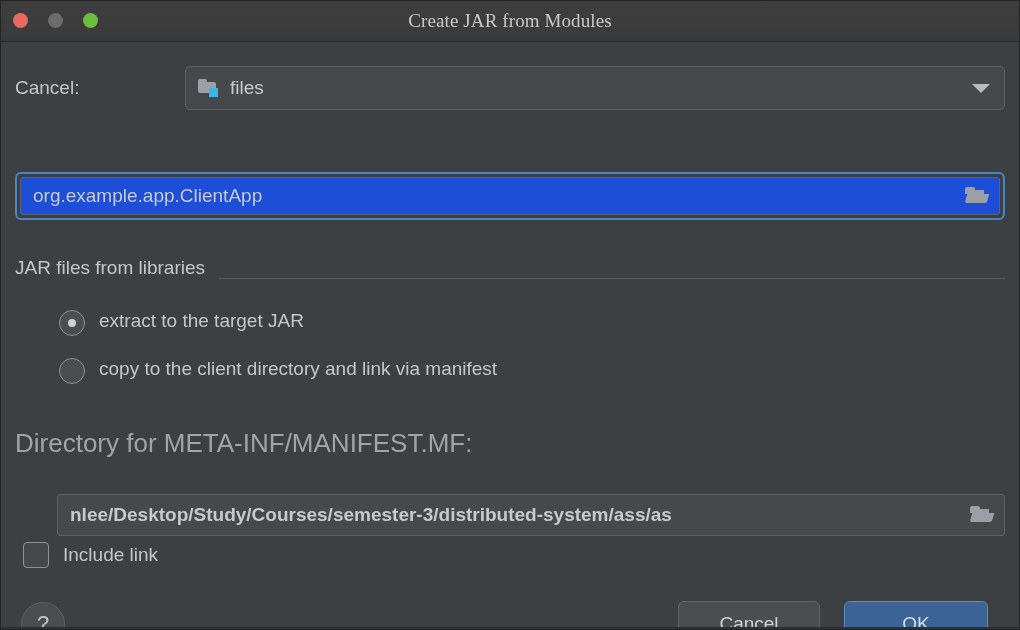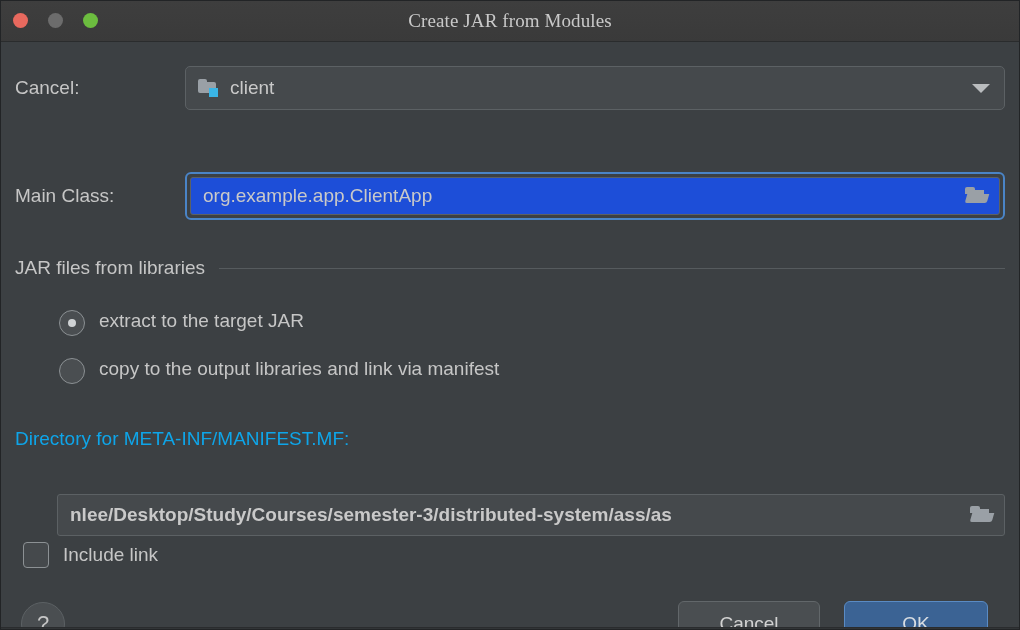"client" div.value { text: client -> files }
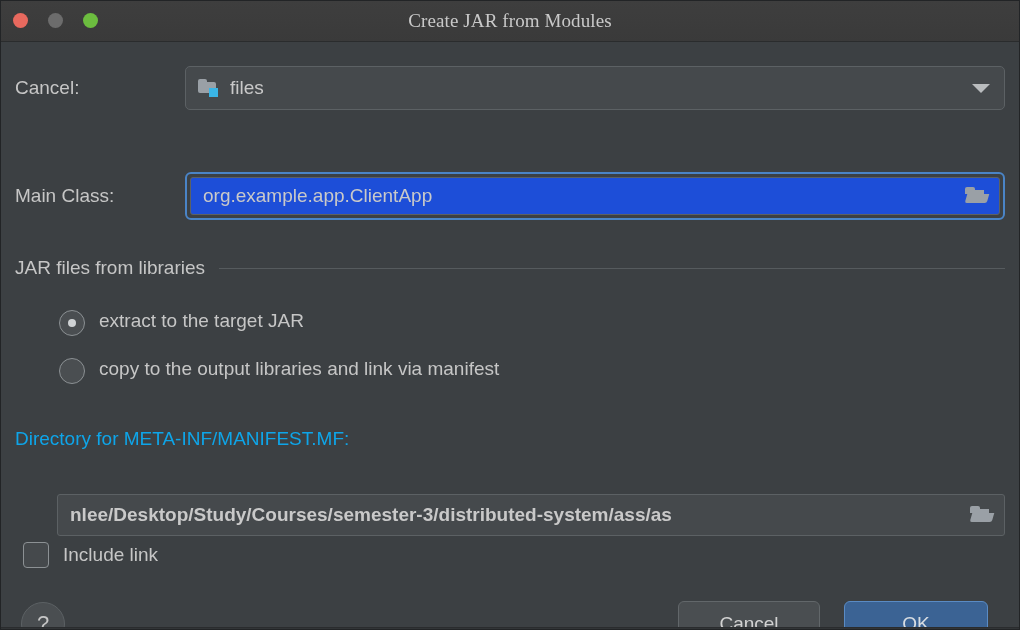"Main Class:" div.field-label { html: <div>Main Class:</div> -> none }
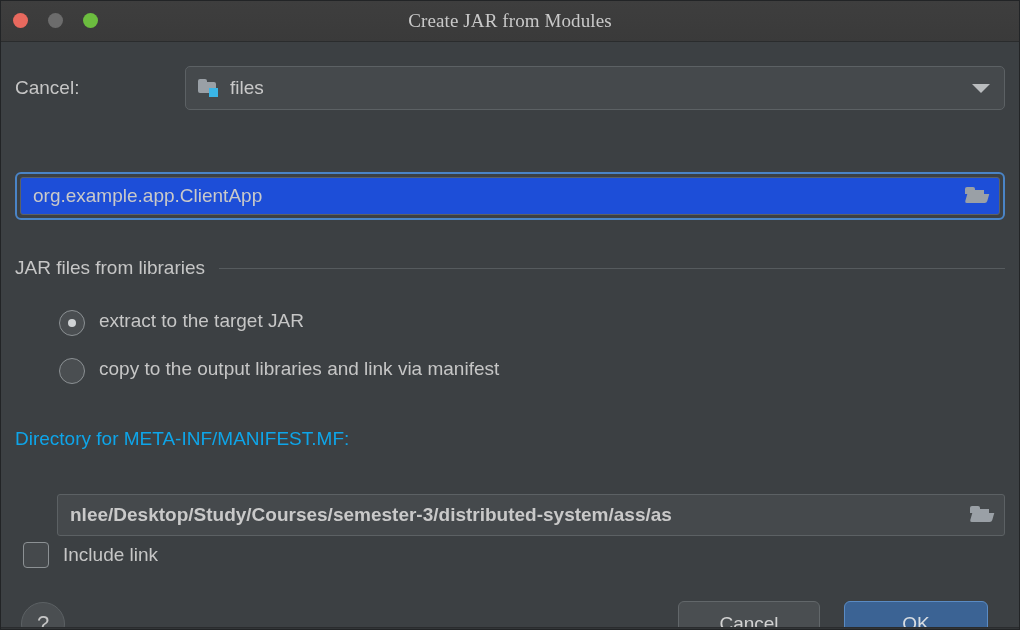"JAR files from libraries" #section-row { align-items: none -> flex-end }
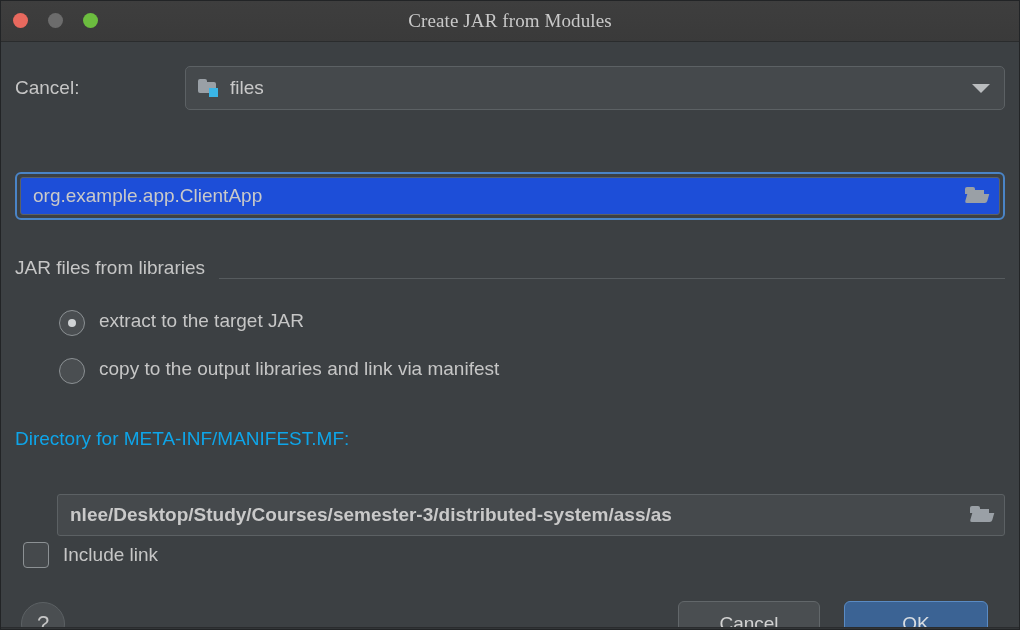"copy to the output libraries" div.radio-label { text: output libraries -> client directory }
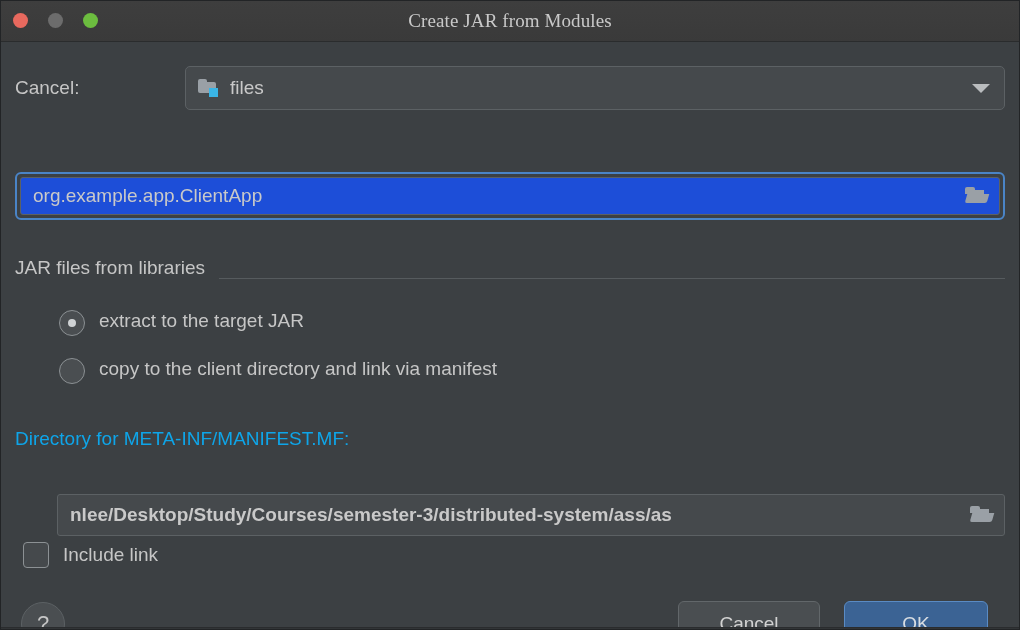"Directory for META-INF/MANIFEST.MF:" #dir-label { color: #0ea5e9 -> #a3a3a3; font-size: 19px -> 26px }
